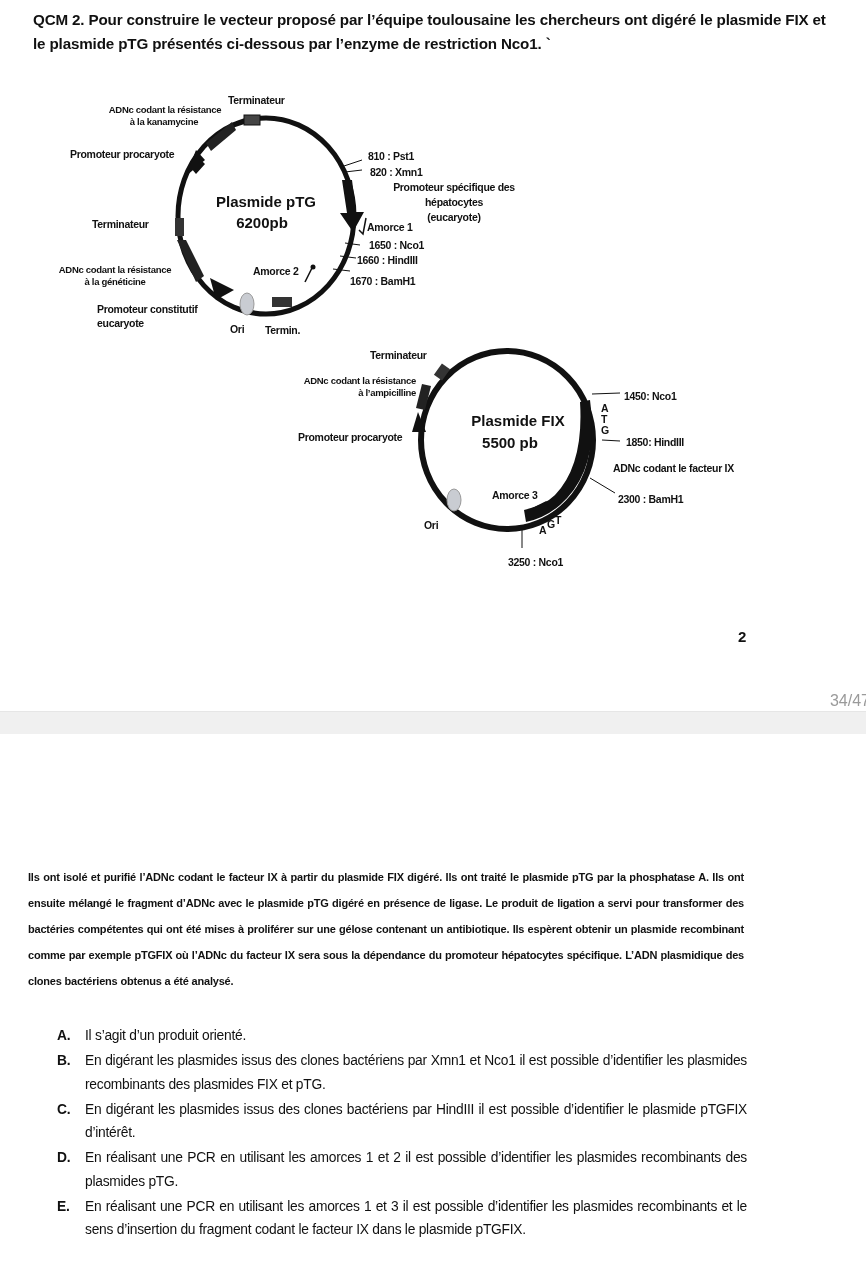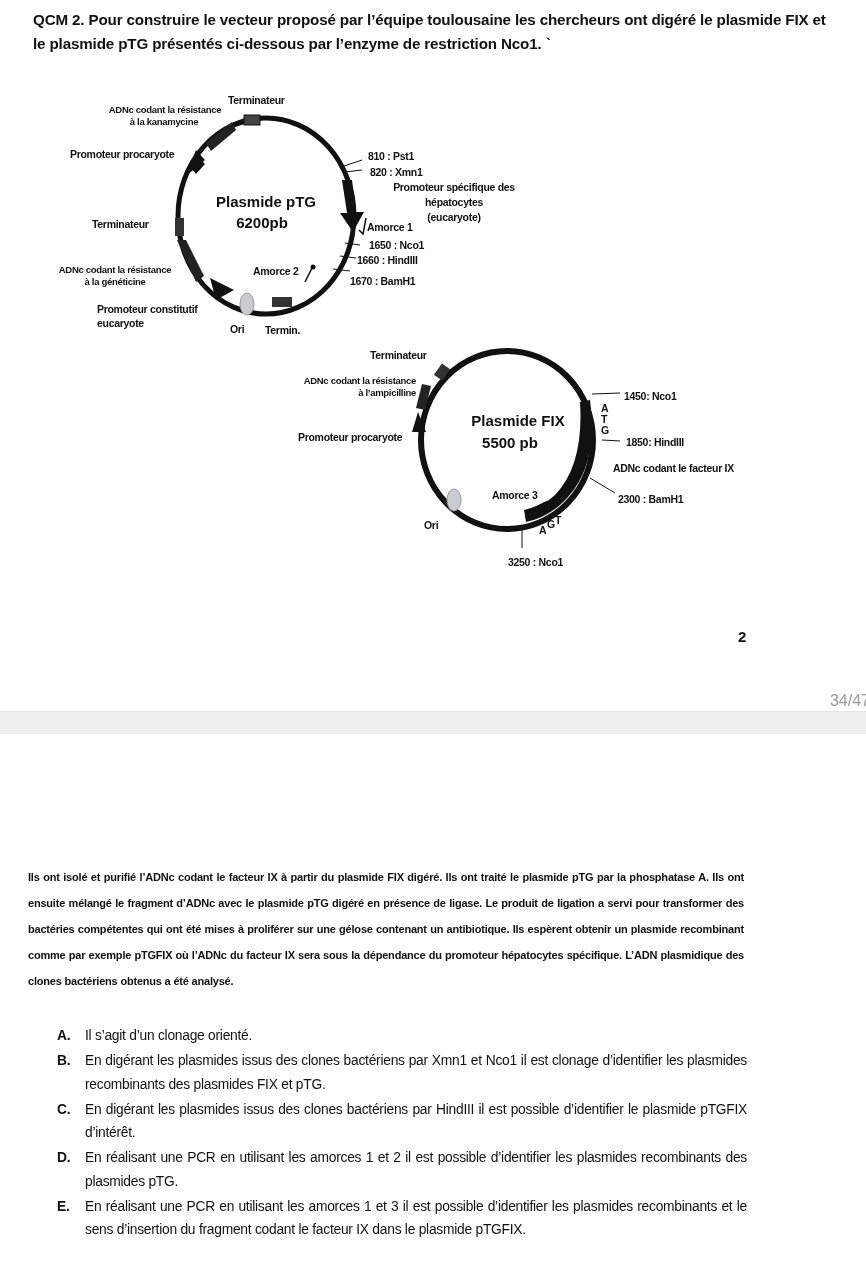"Il s’agit d’un clonage orienté." span { text: clonage -> produit }
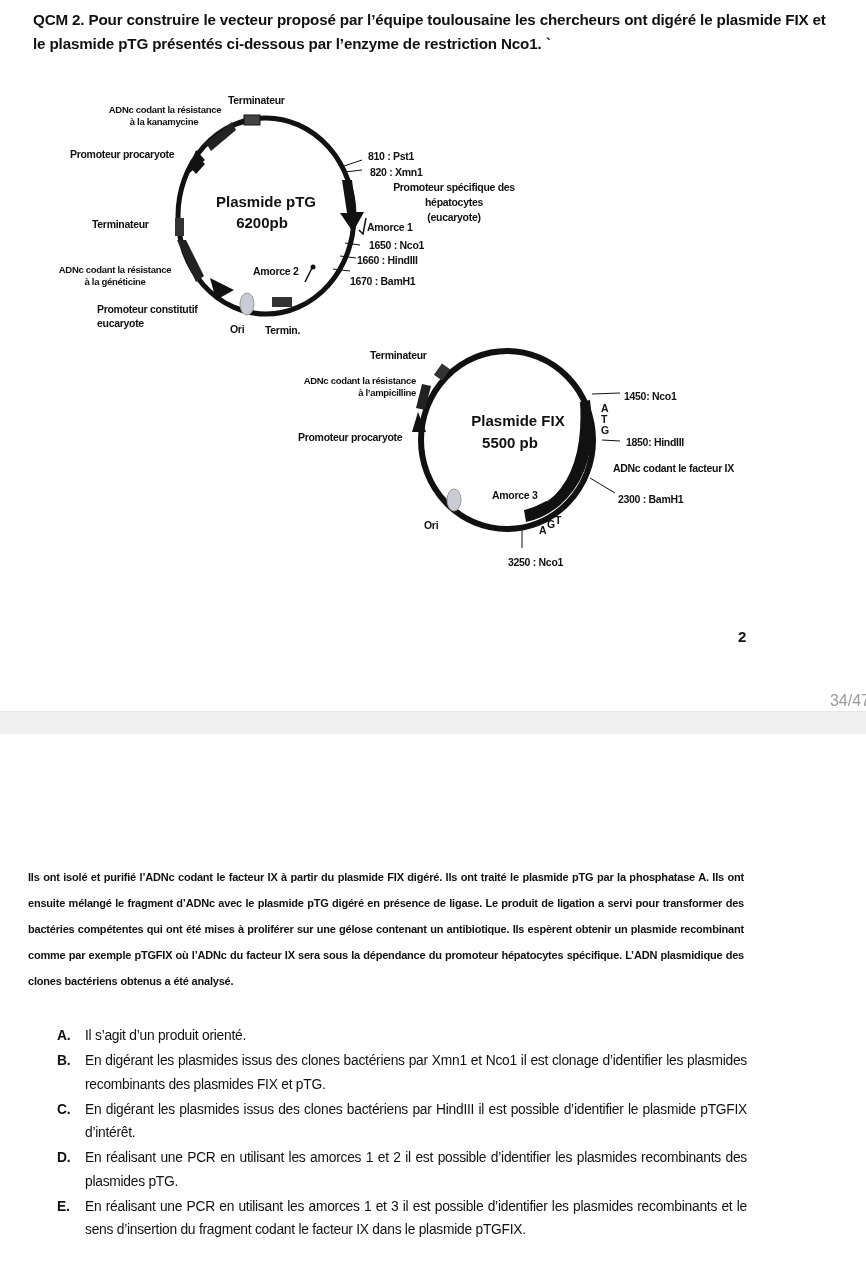"En digérant les plasmides issus des clones bactériens par Xmn1" span { text: clonage -> possible }
